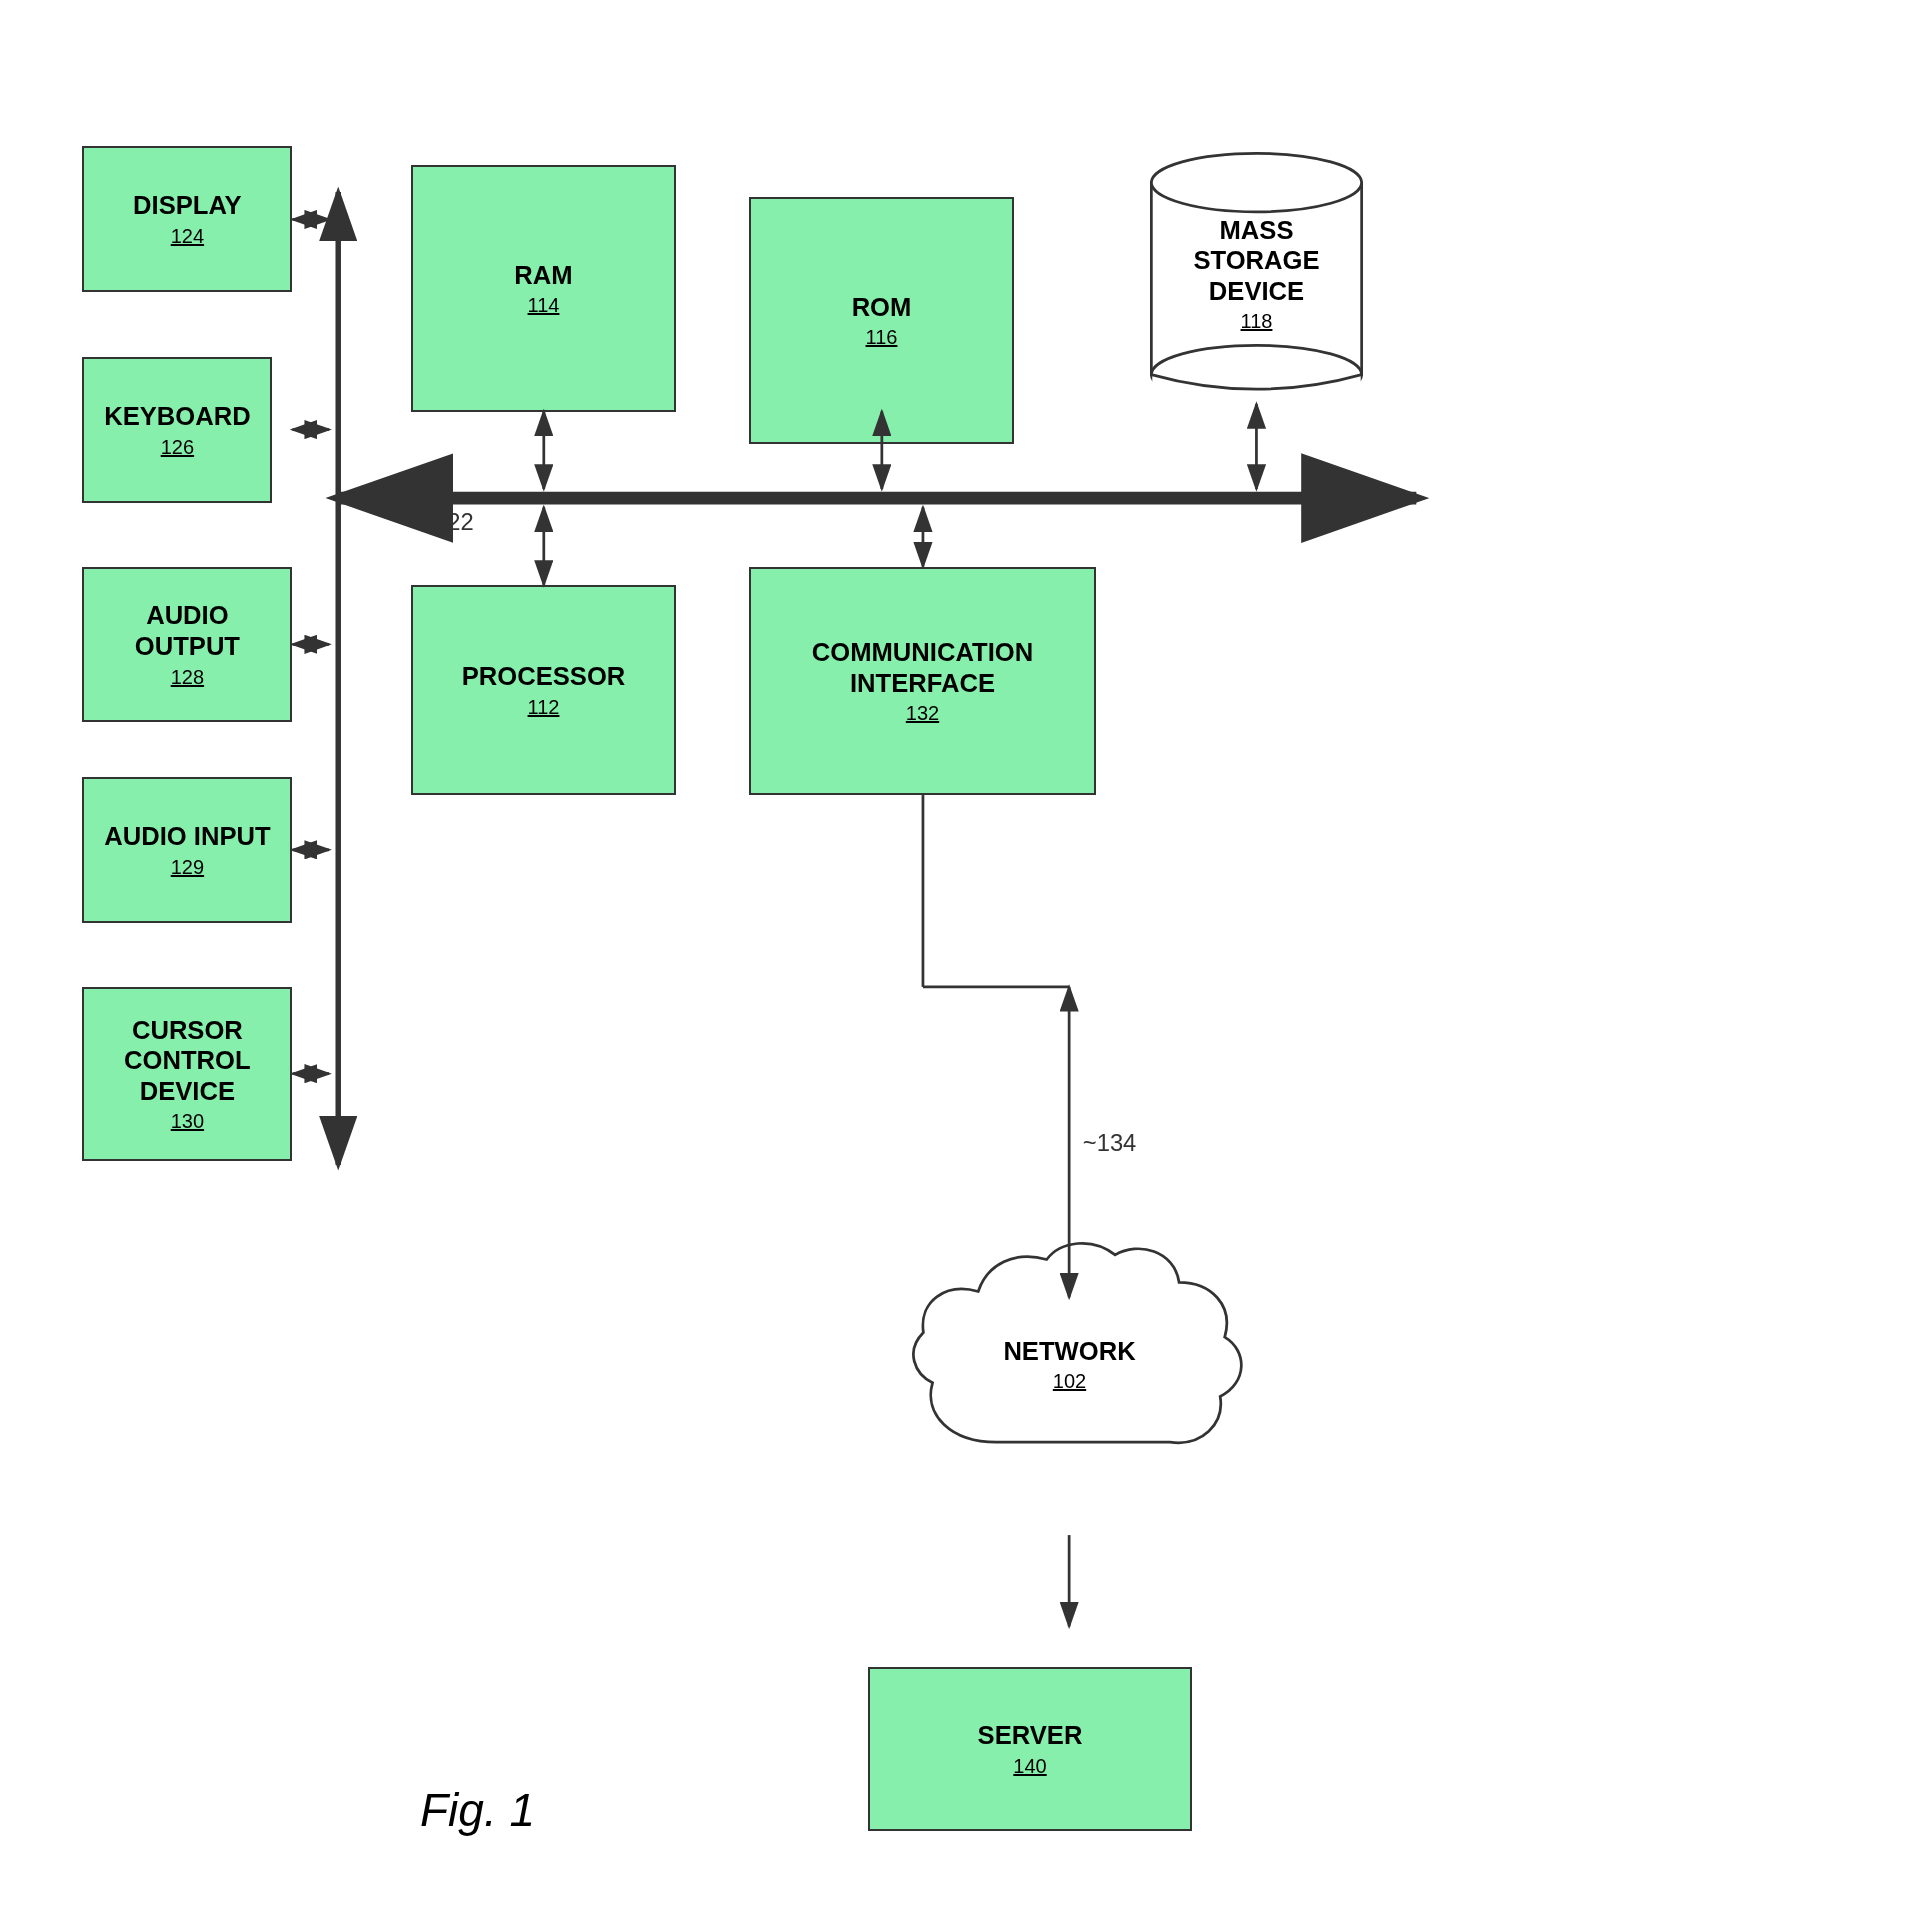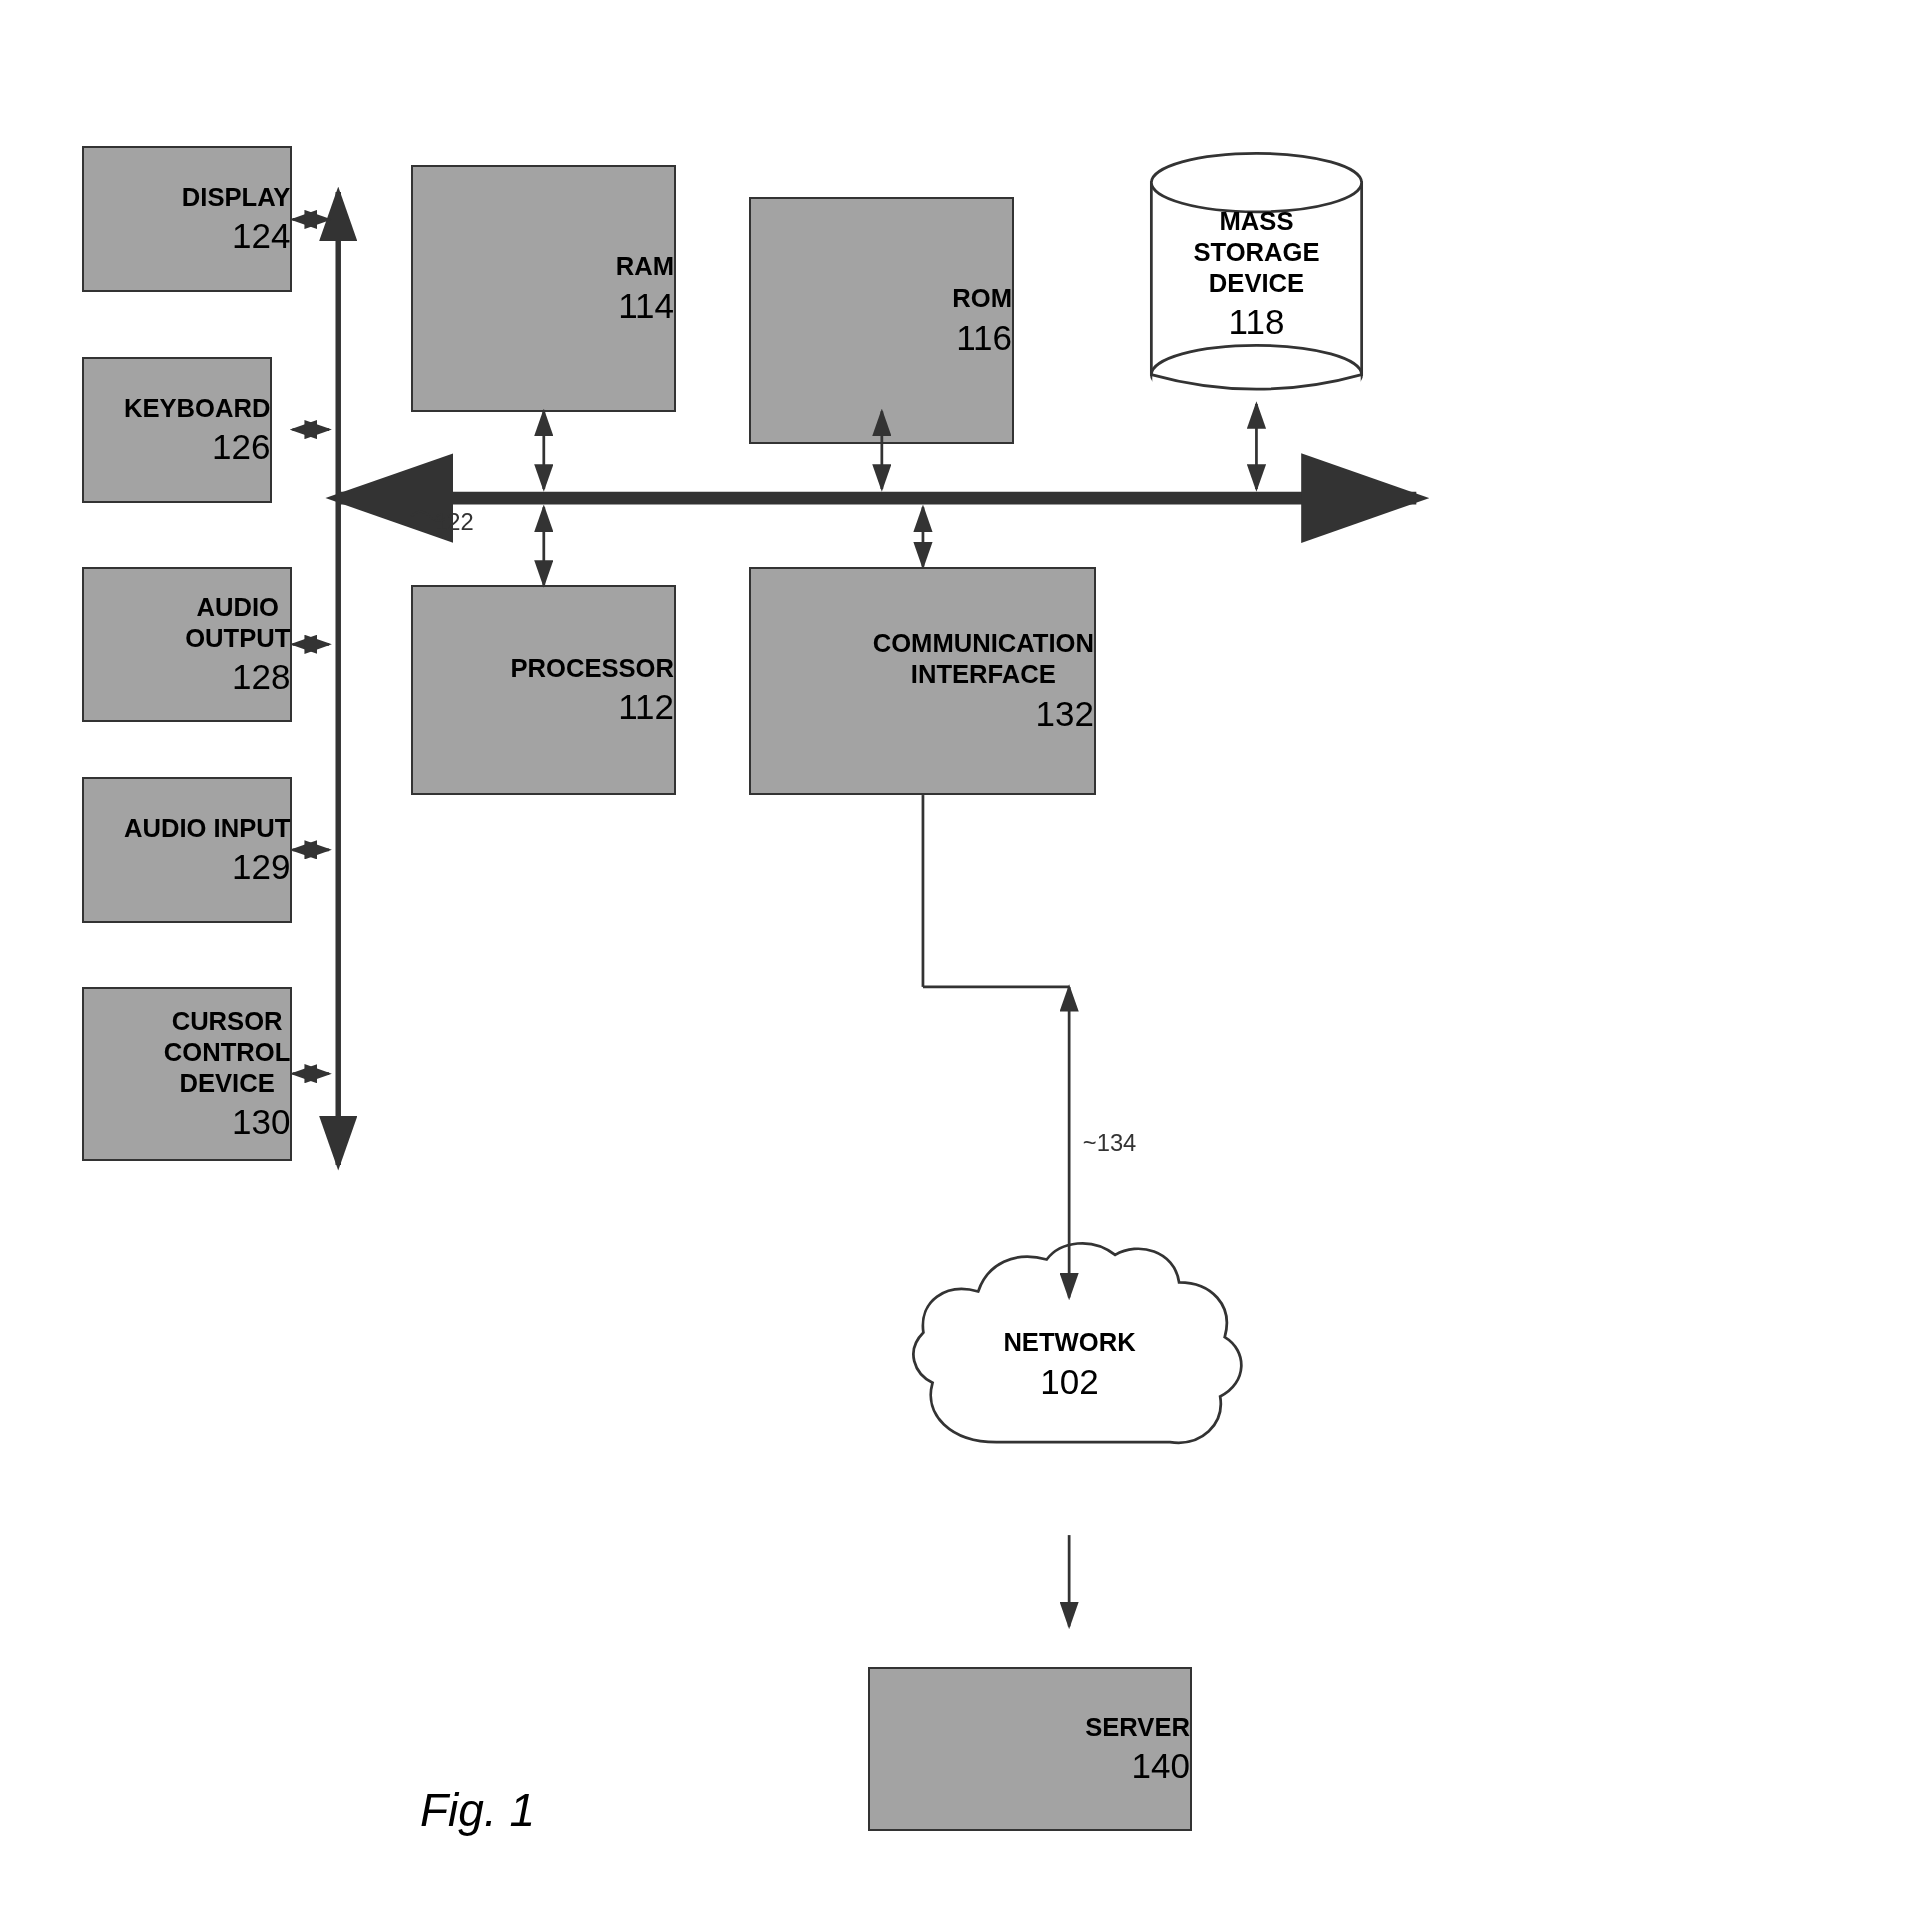"DISPLAY" .box { align-items: flex-end -> center; background: #a3a3a3 -> #86efac }
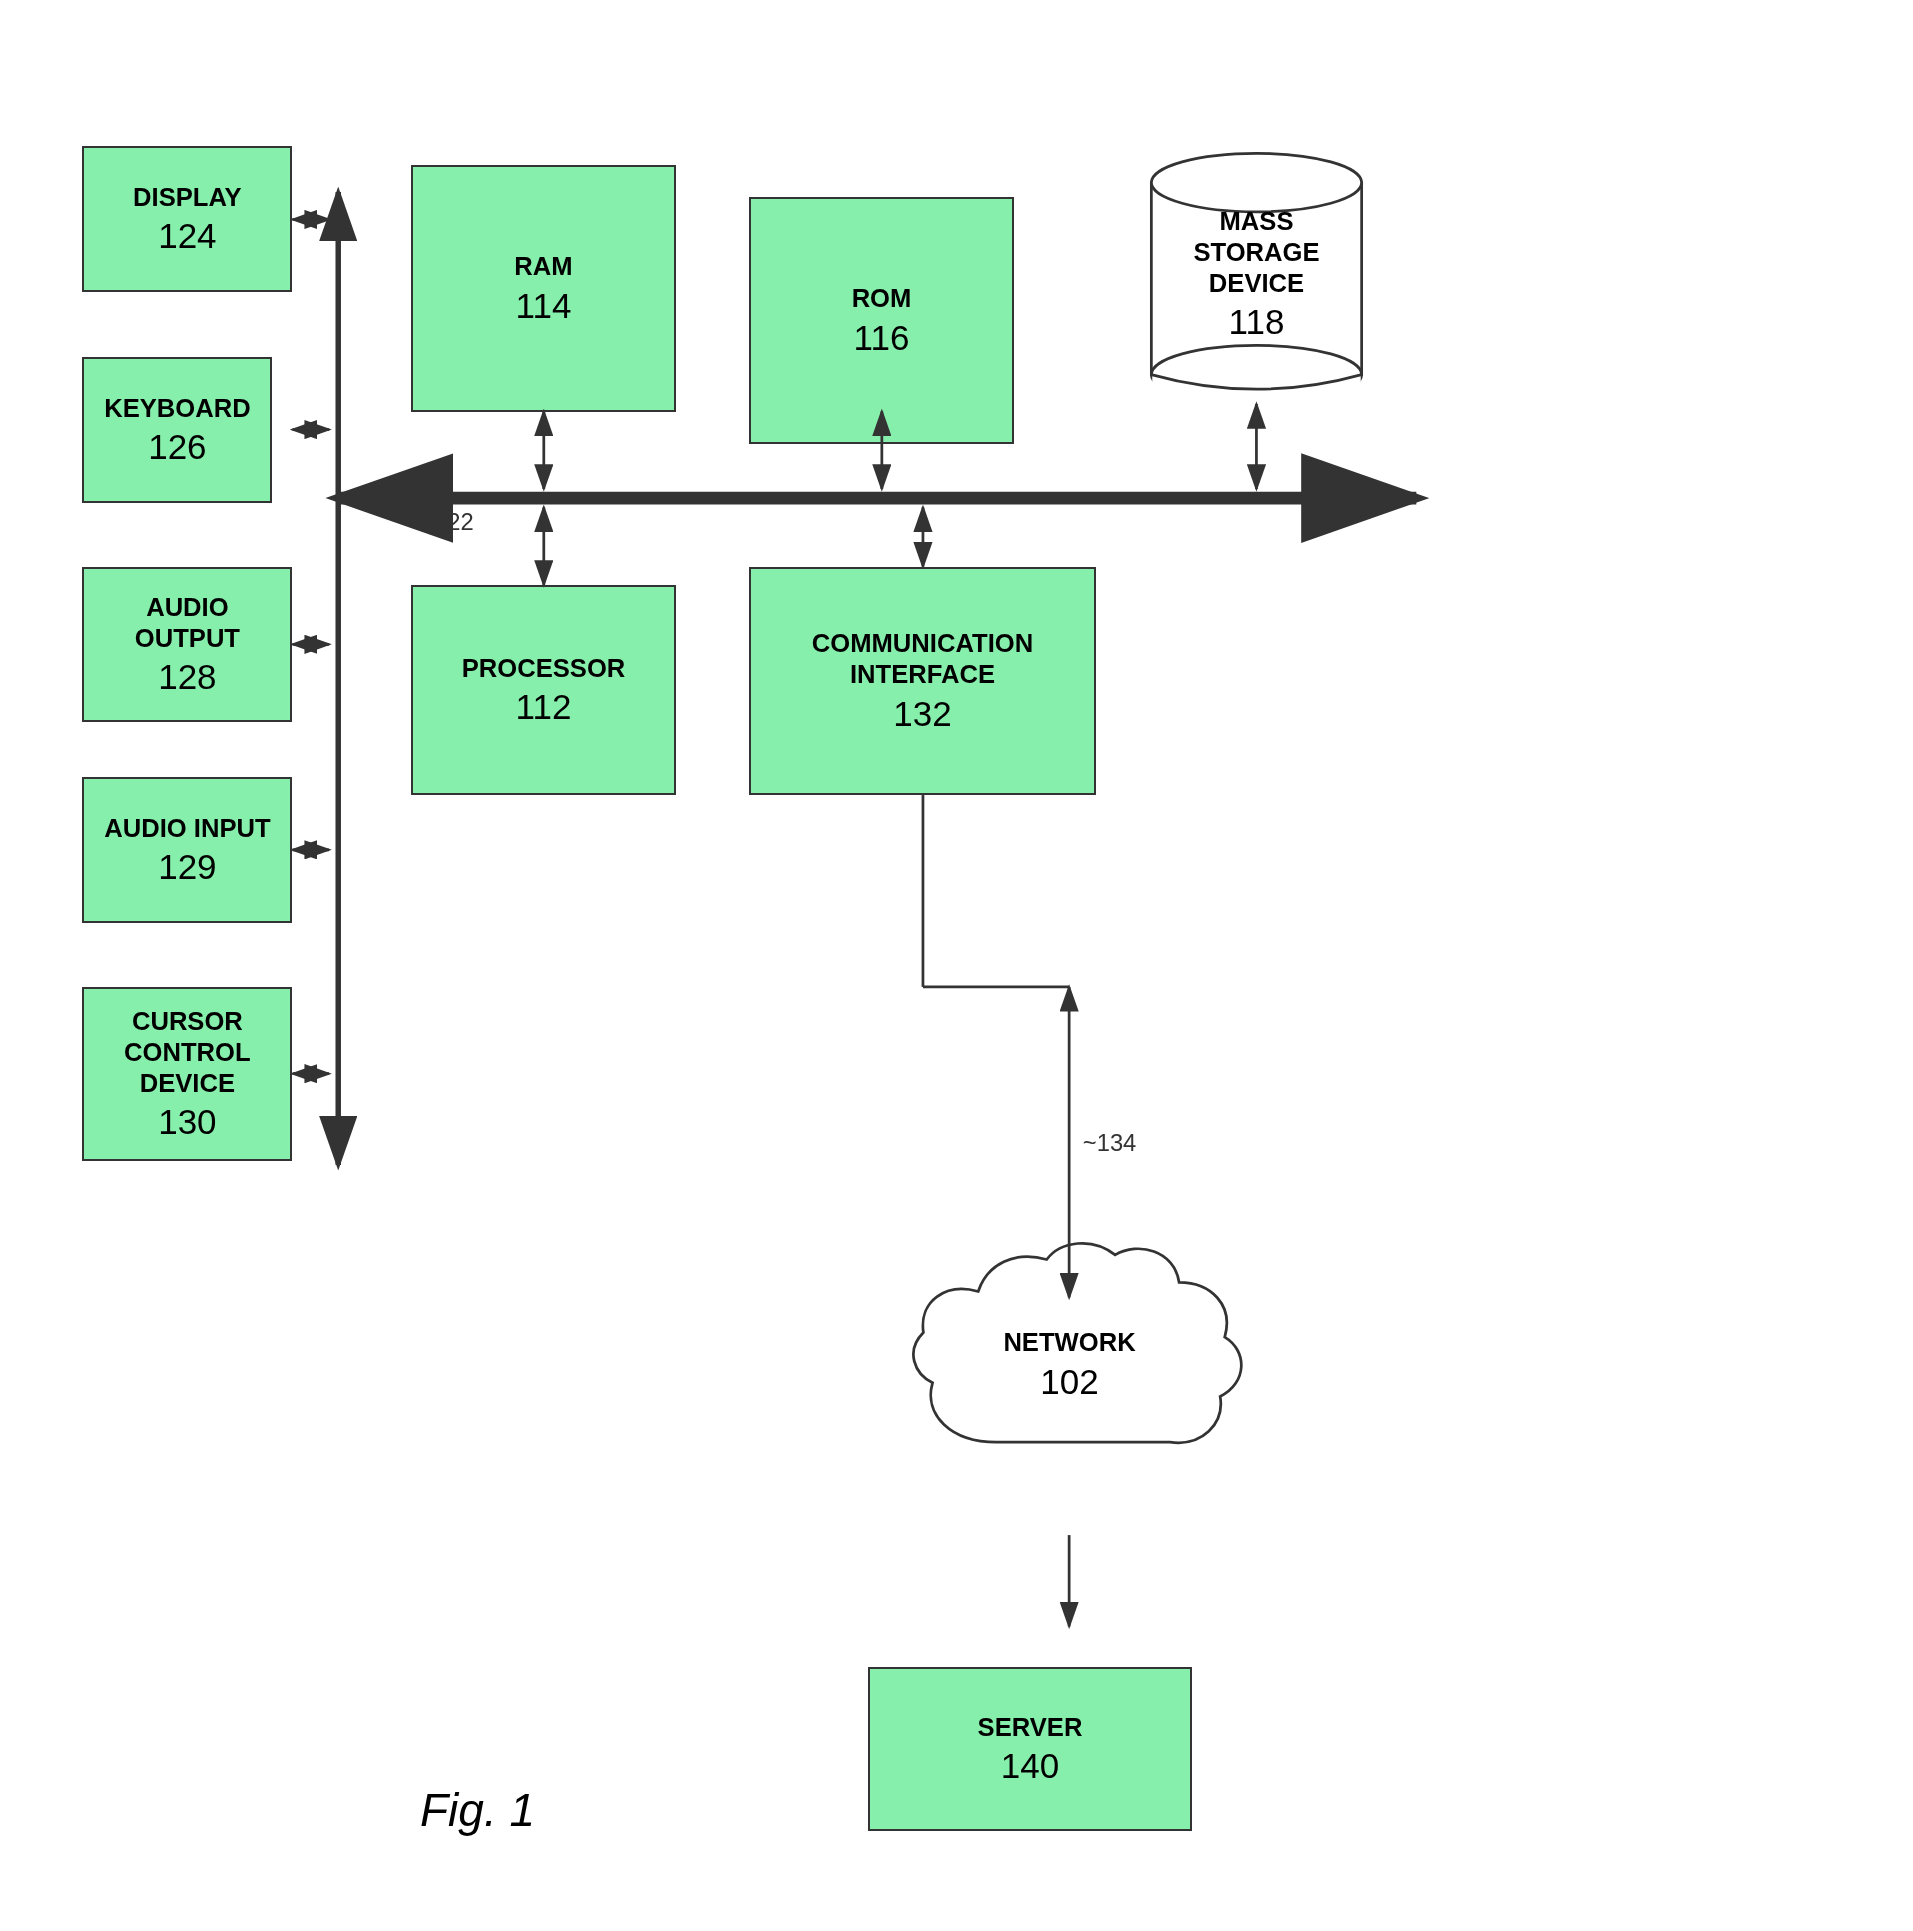"124" .box-num { font-size: 35px -> 20px; text-decoration: none -> underline }
